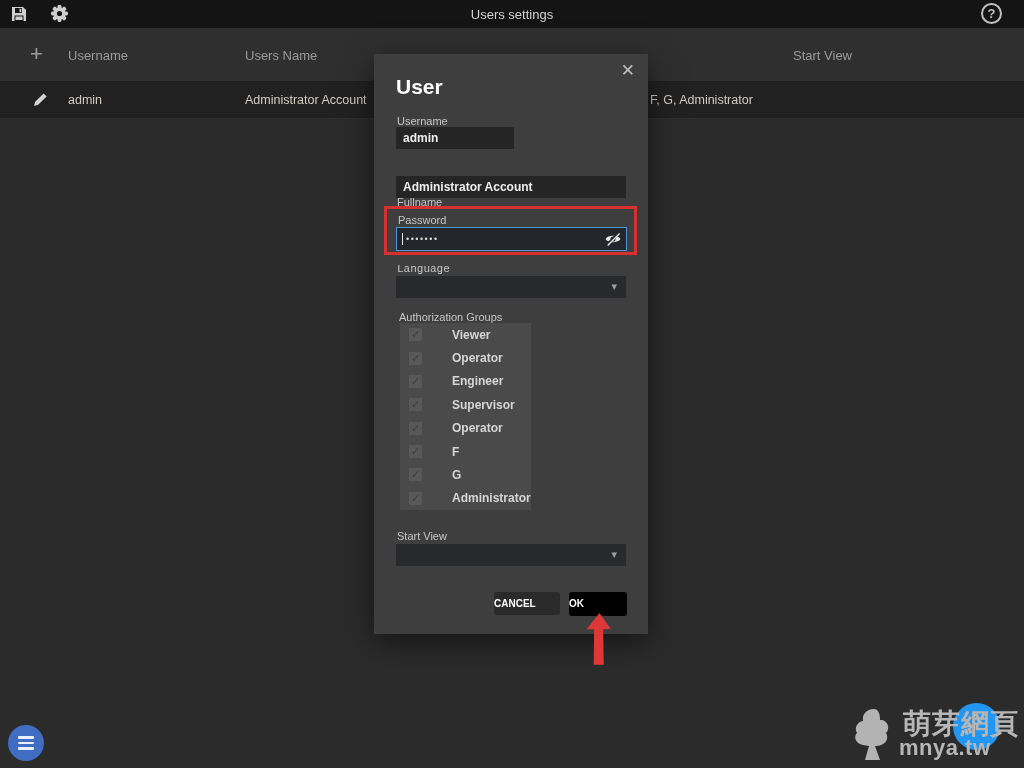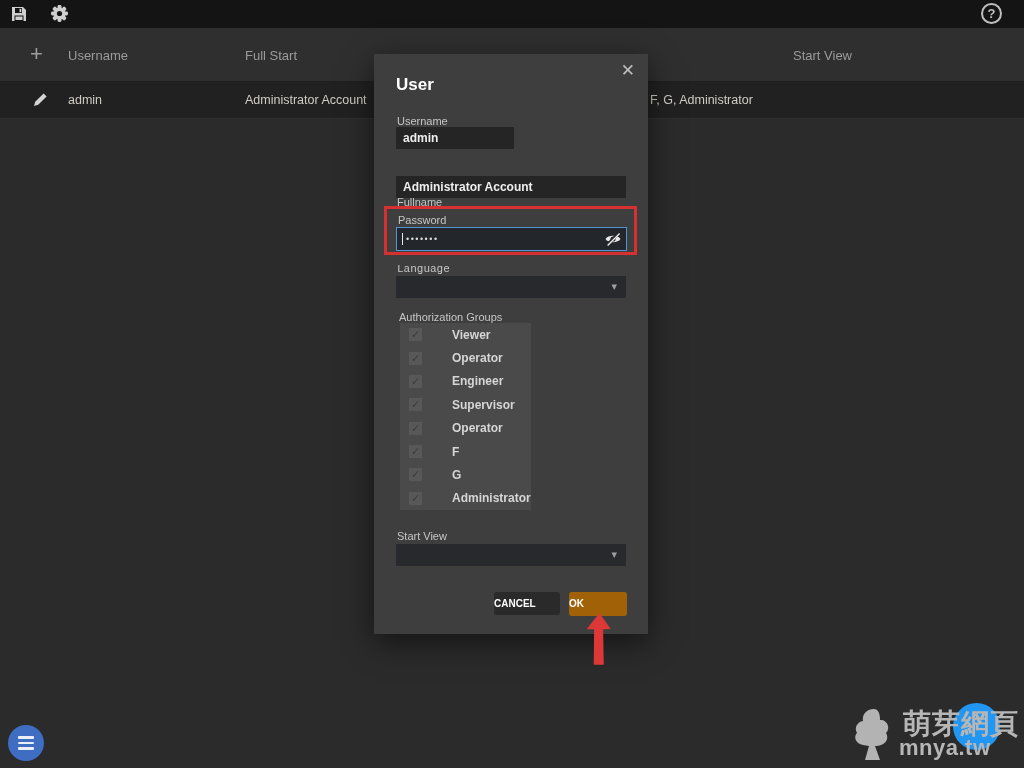"Users settings" div.abs { html: none -> <div>Users settings</div> }
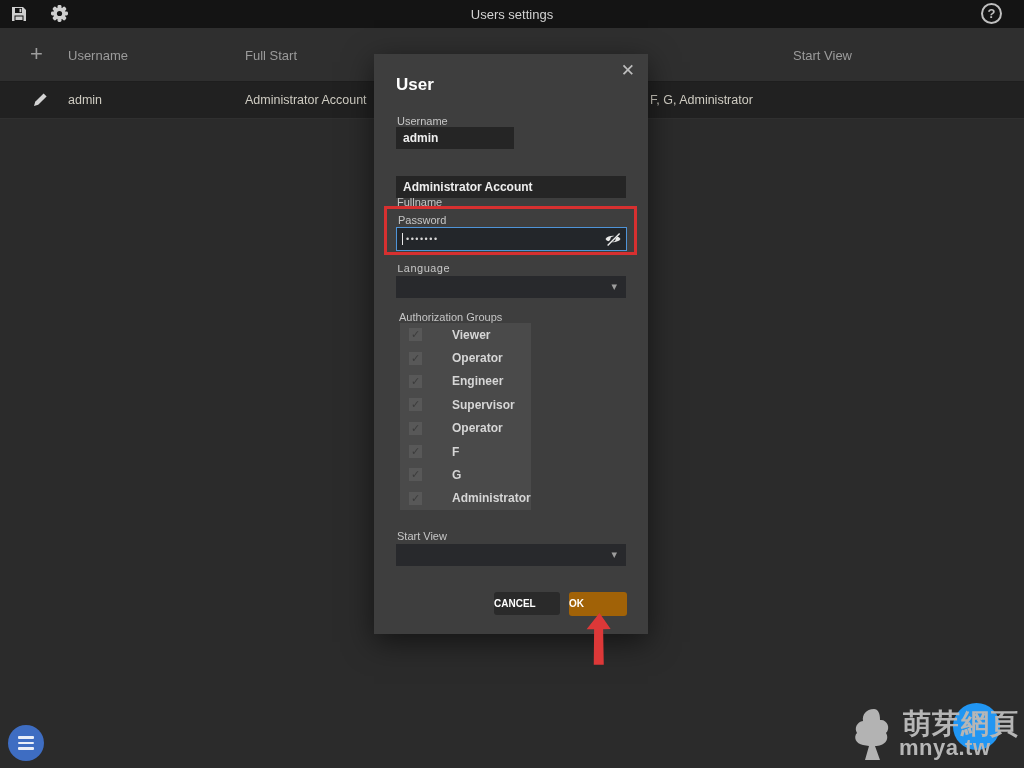"Full Start" span.abs { text: Full Start -> Users Name }
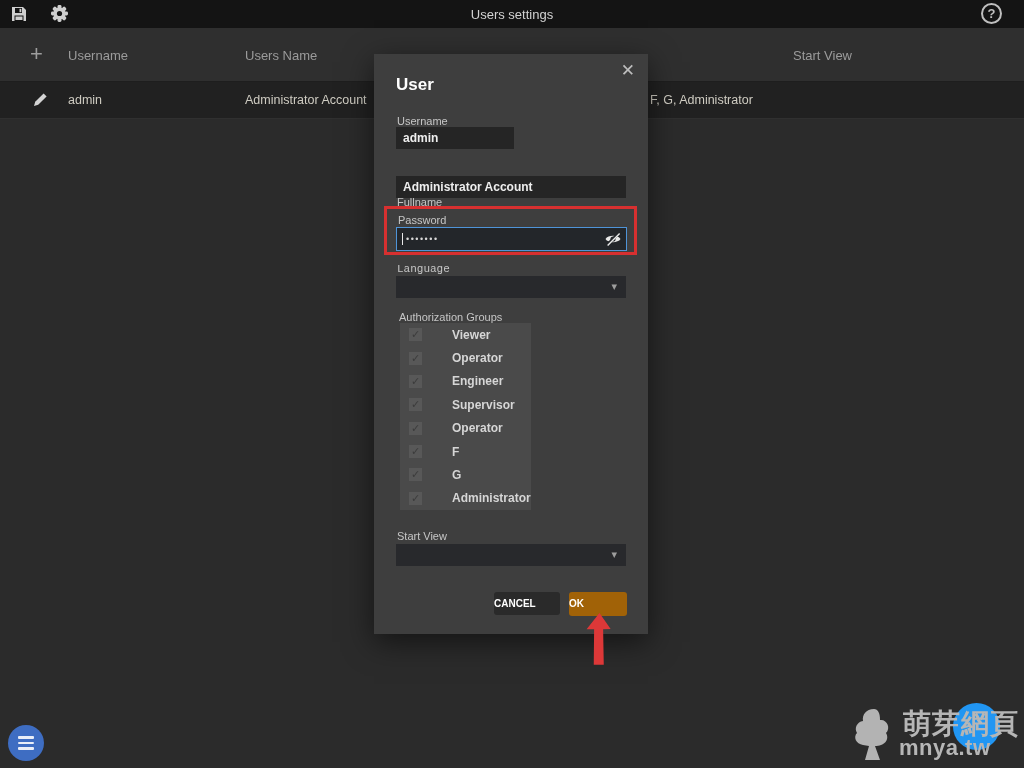"User" .dlg-title { font-size: 17px -> 21px }
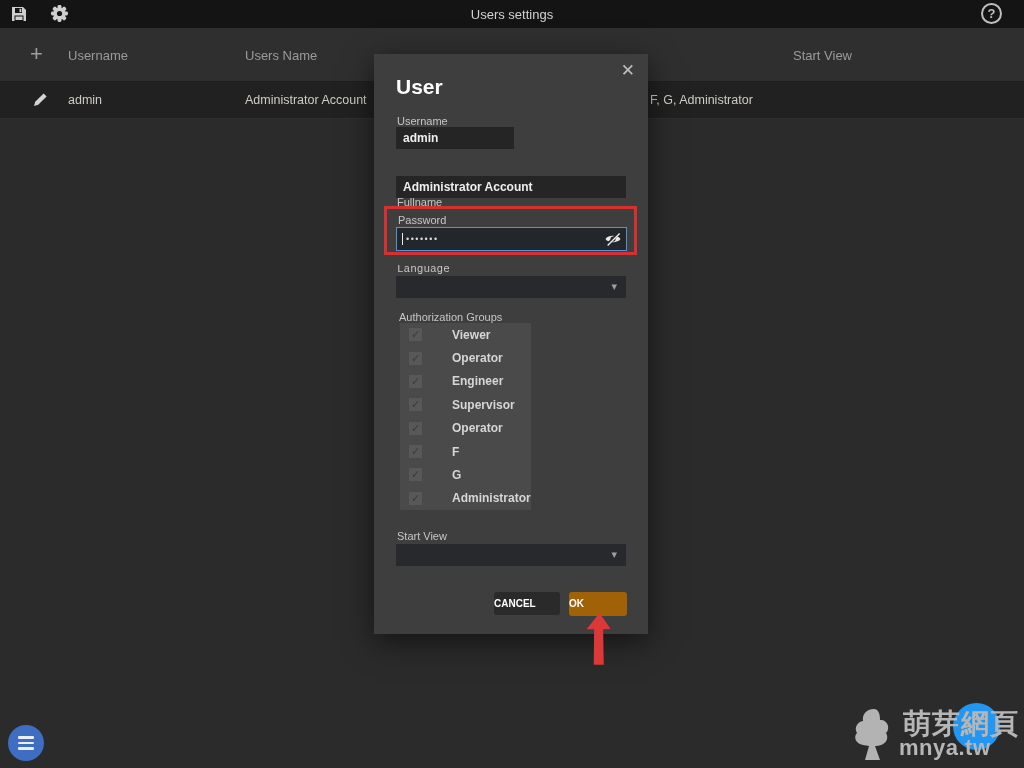"OK" .btn-ok { background: #a16207 -> #000000 }
